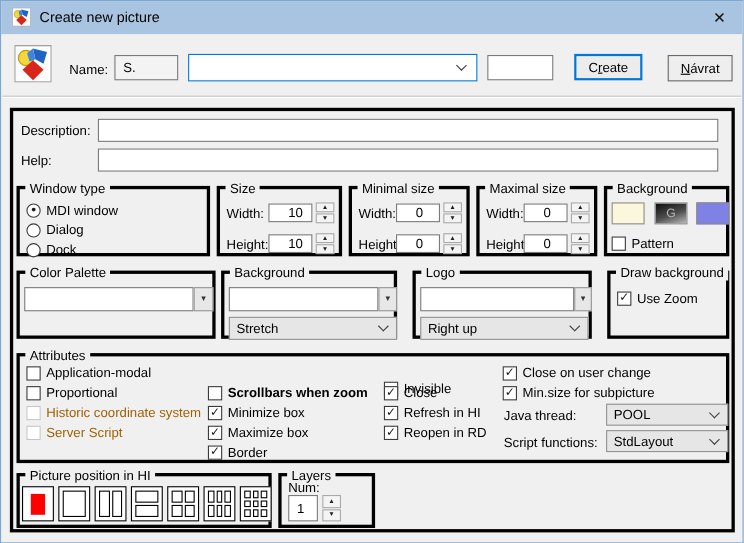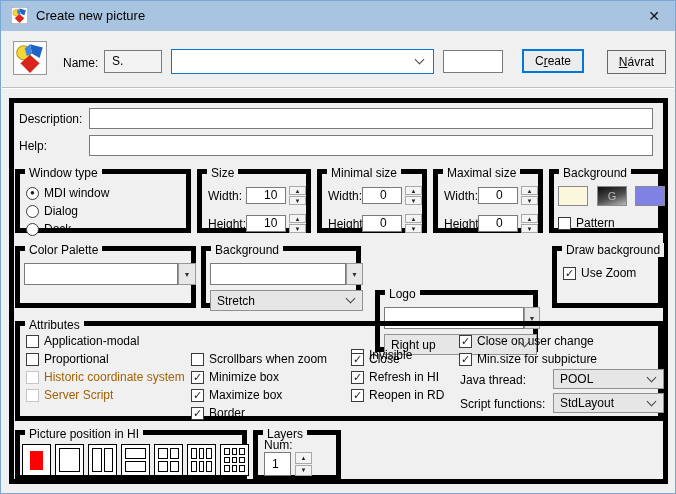"Window type" .grp { border: 5px solid #000000 -> 3px solid #000000 }
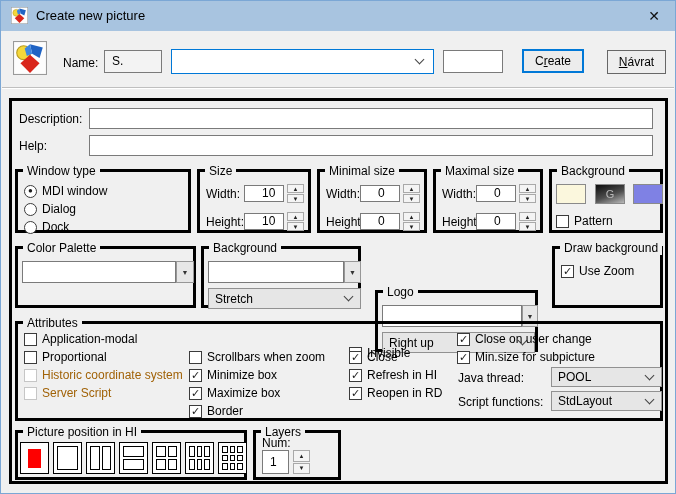"Logo" div.grp { margin-top: 44px -> none }
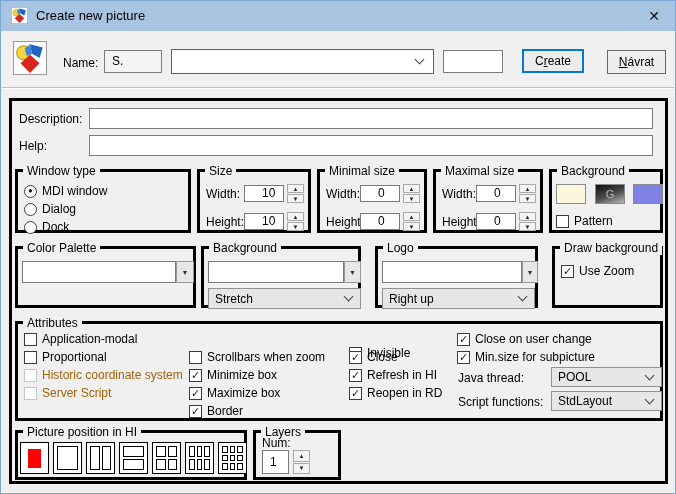"Scrollbars when zoom" div.cb { font-weight: none -> bold }
